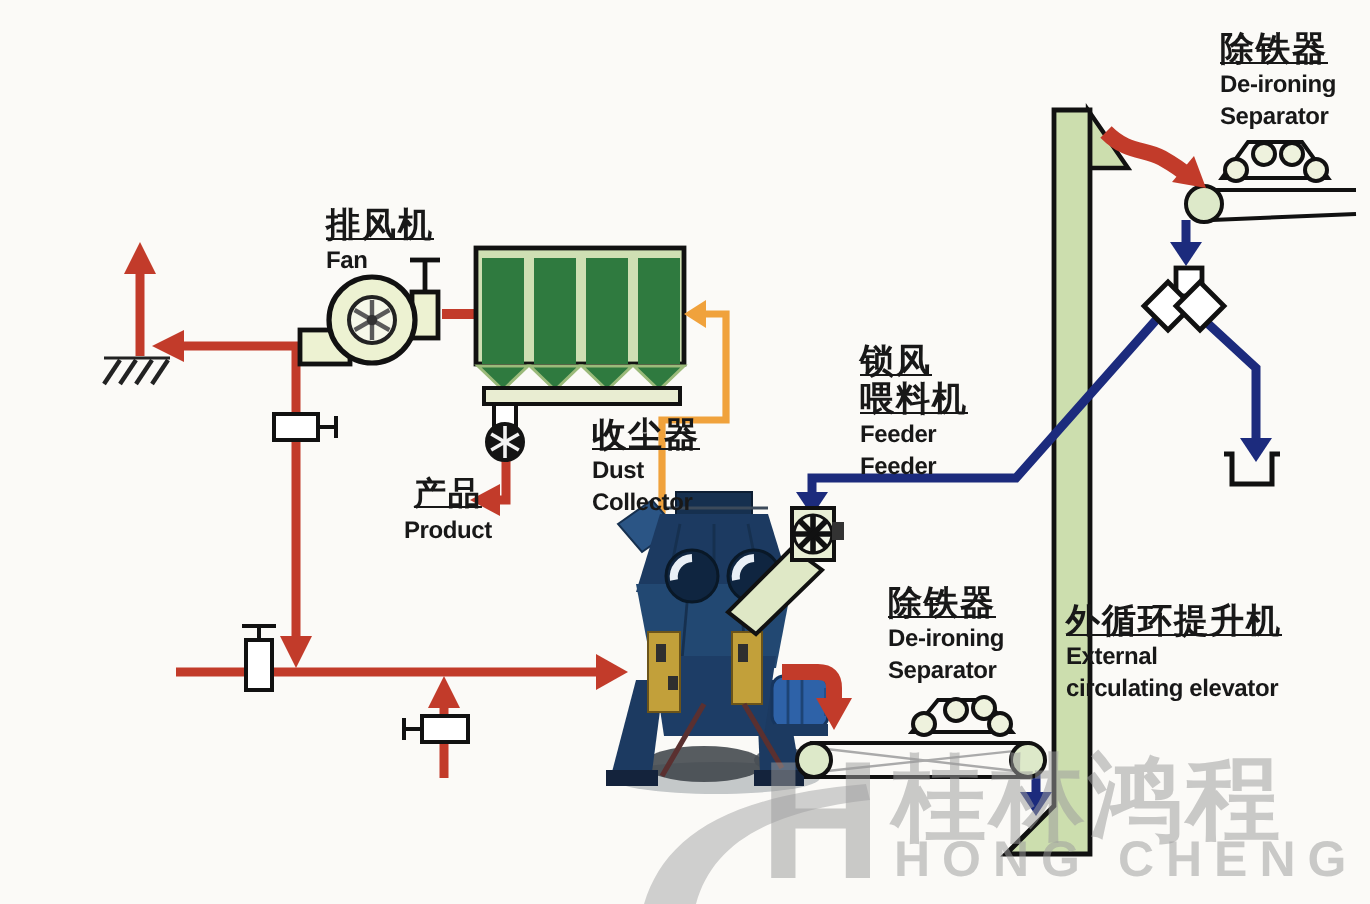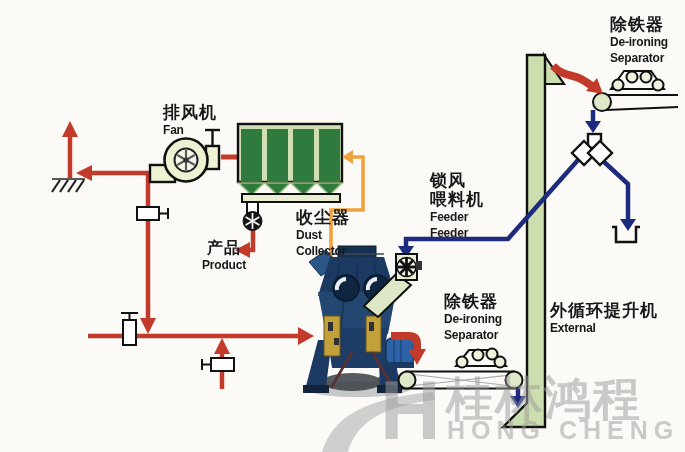"除铁器" .zh { text-decoration: none -> underline }
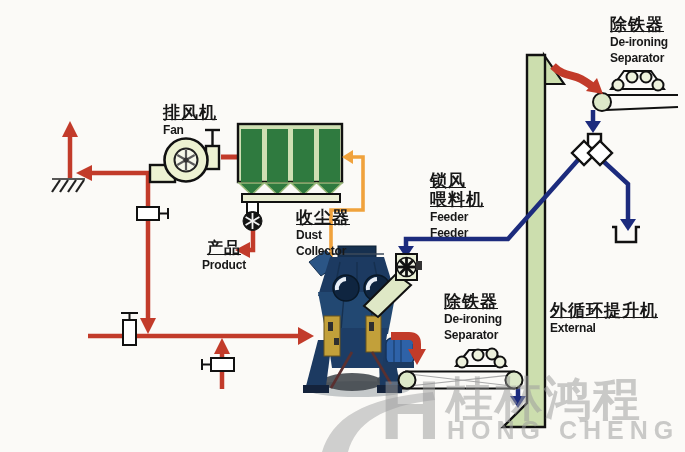"外循环提升机" div.lbl { left: 550px -> 533px }
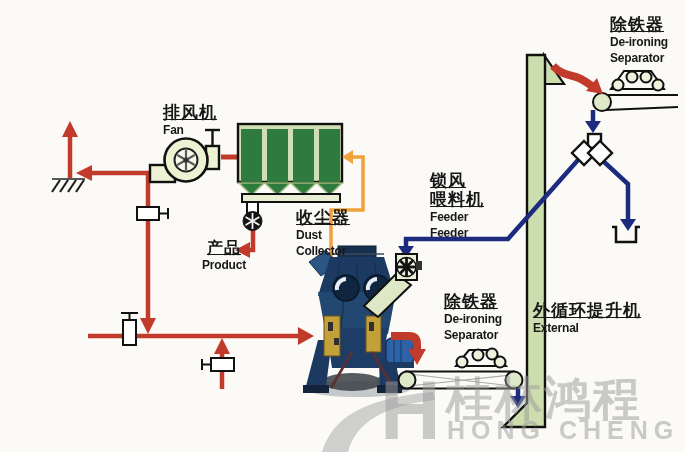"circulating elevator" div.en { html: none -> <div>circulating elevator</div> }
